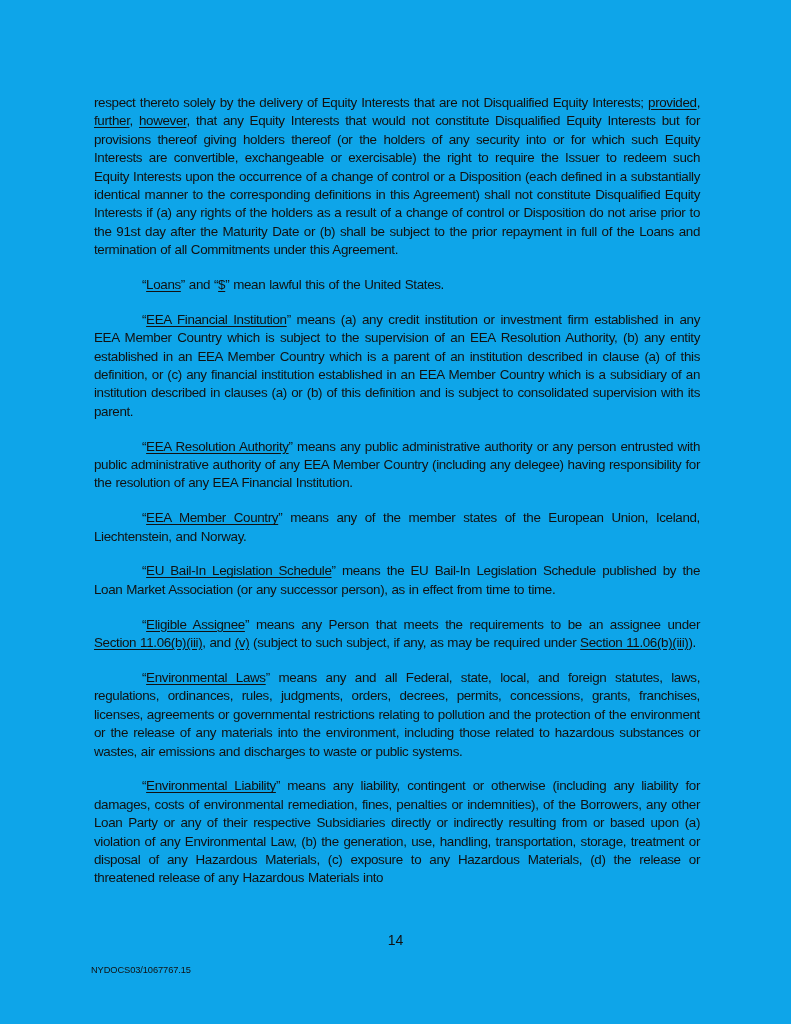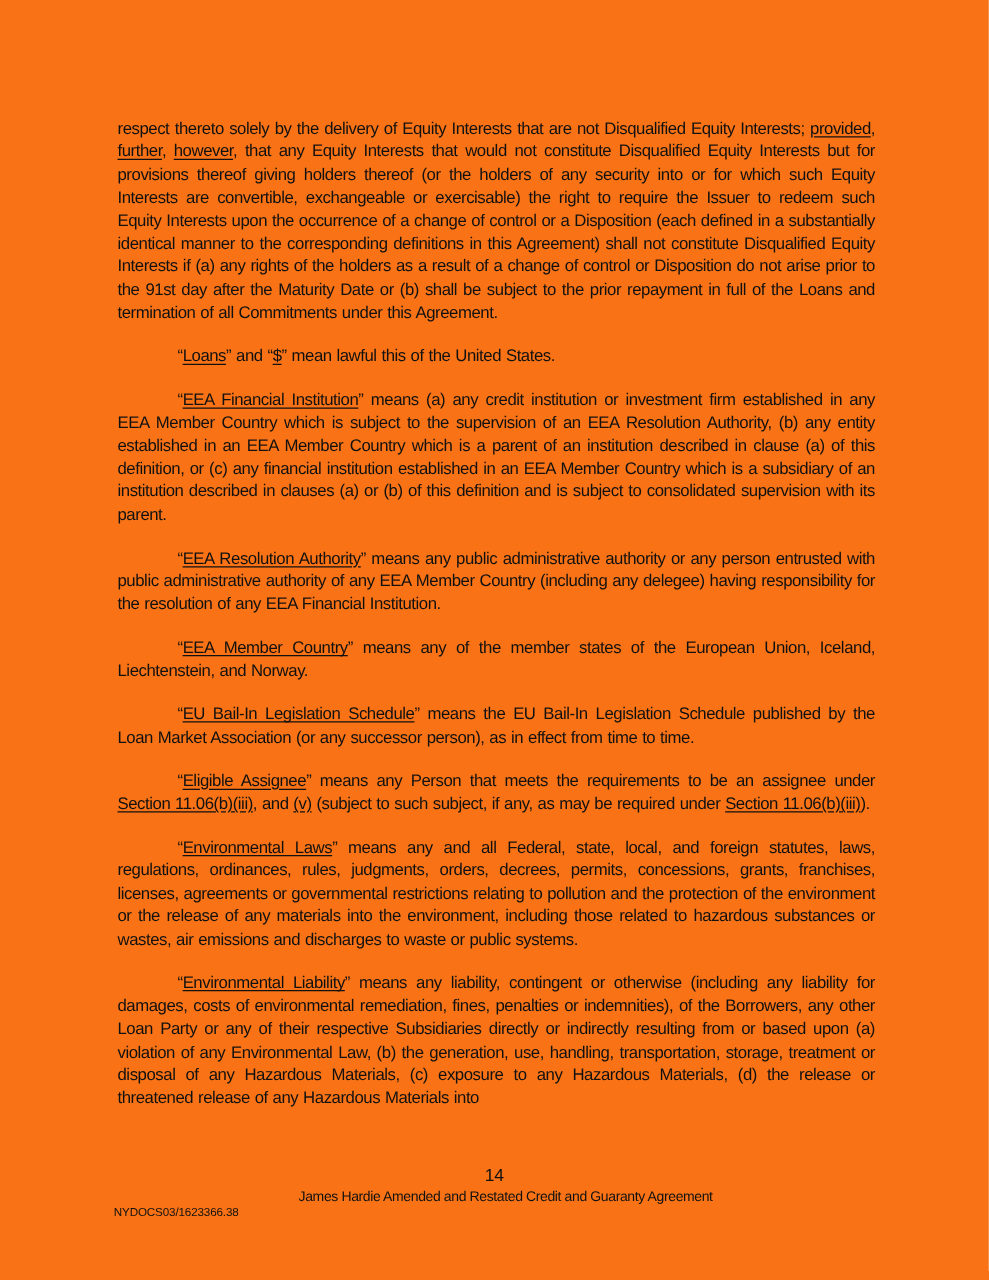"respect thereto solely by the" .page { background: #f97316 -> #0ea5e9 }
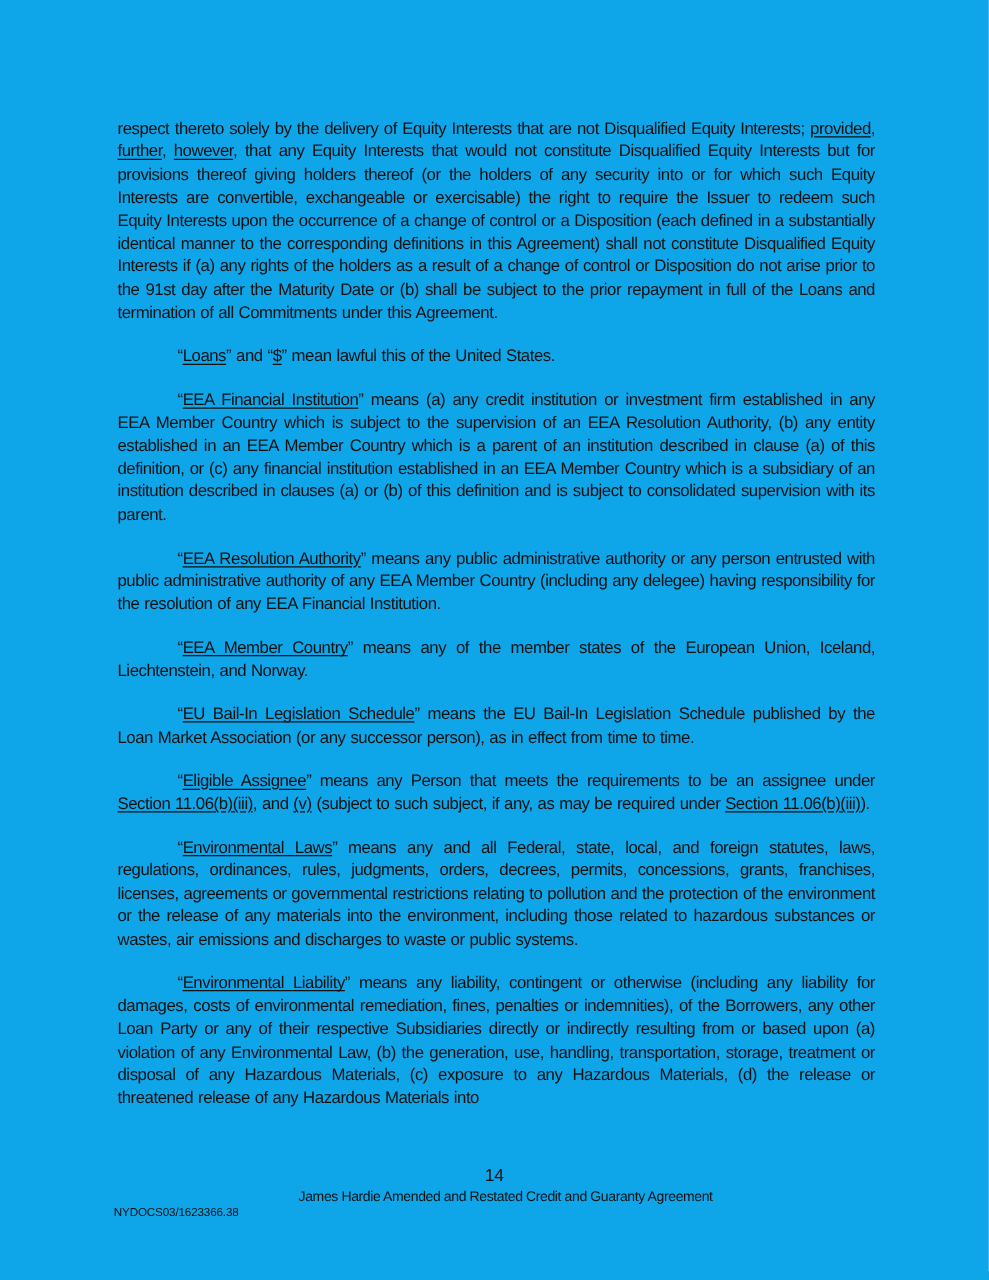"James Hardie Amended and Restated" div.footer-title { html: <div>James Hardie Amended and Restated Credit and Guaranty Agreement</div> -> none }
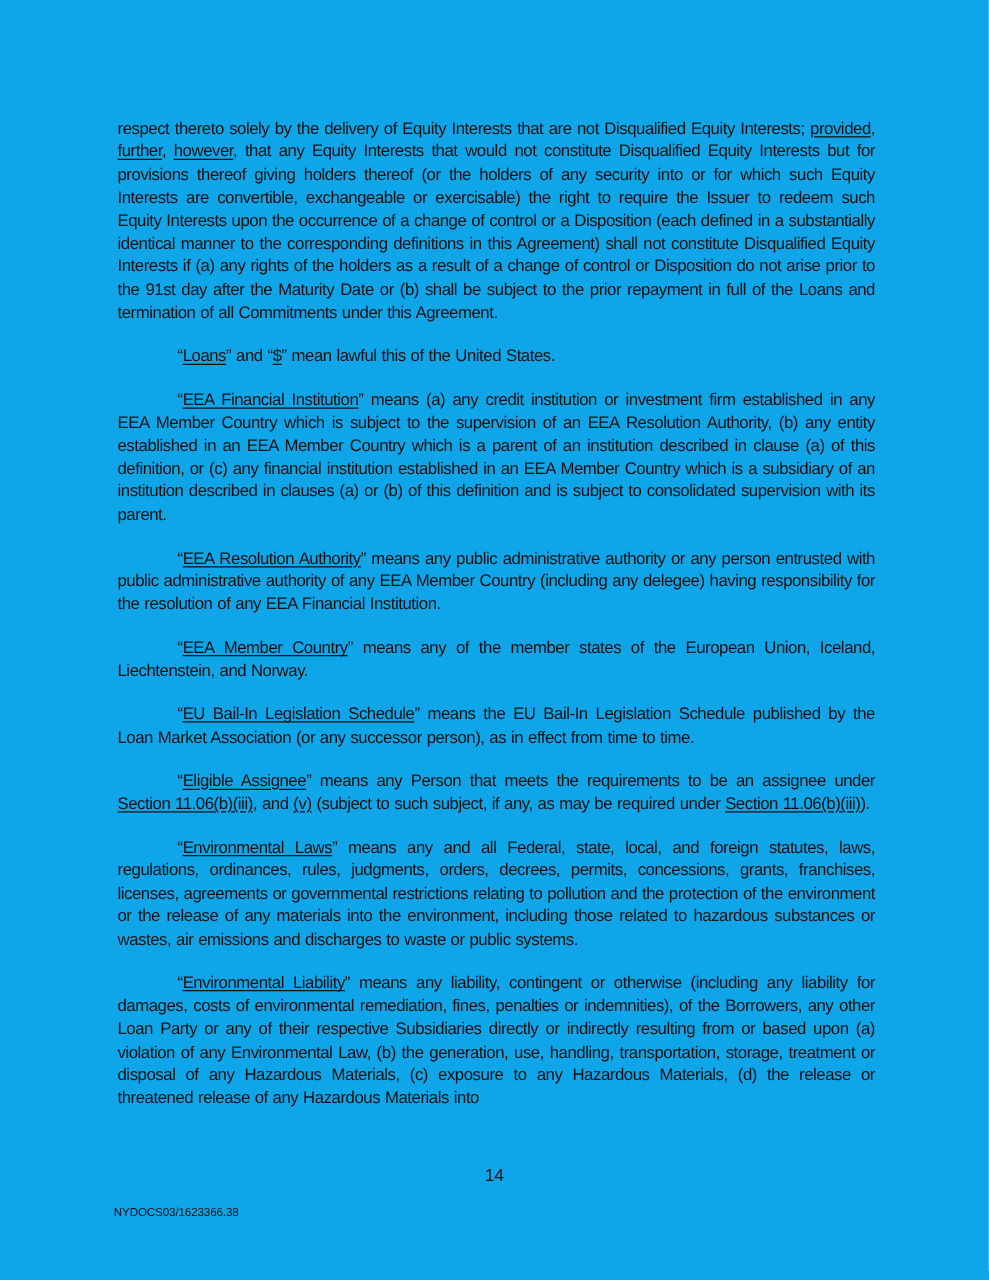"NYDOCS03/1623366.38" div.doc-id { text: NYDOCS03/1623366.38 -> NYDOCS03/1067767.15 }
